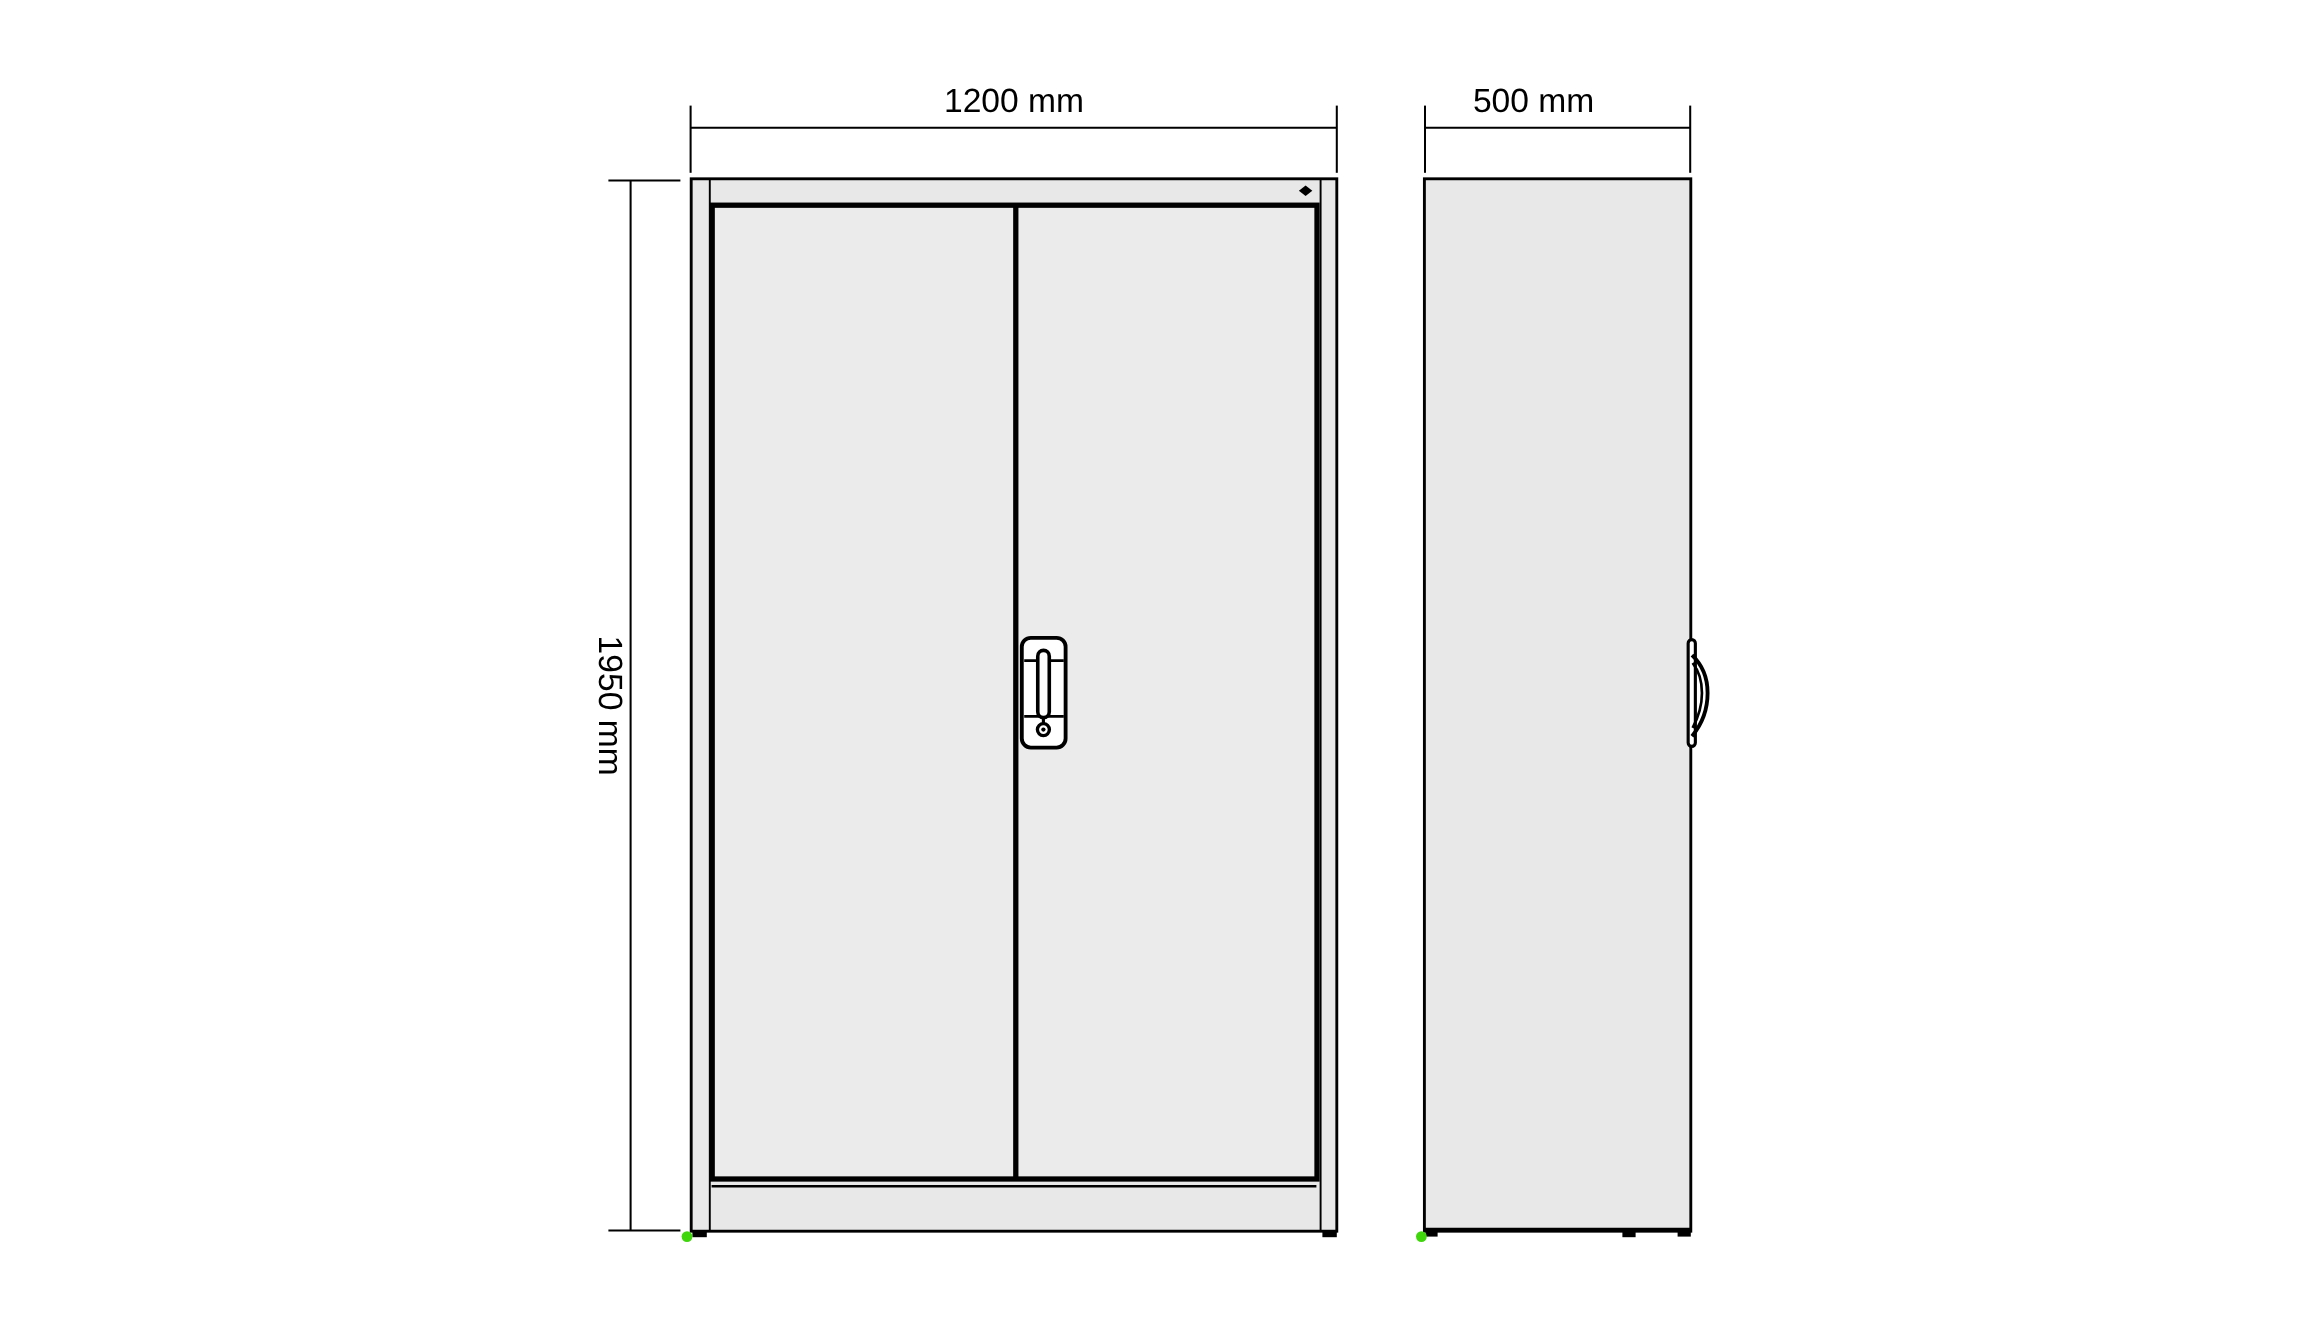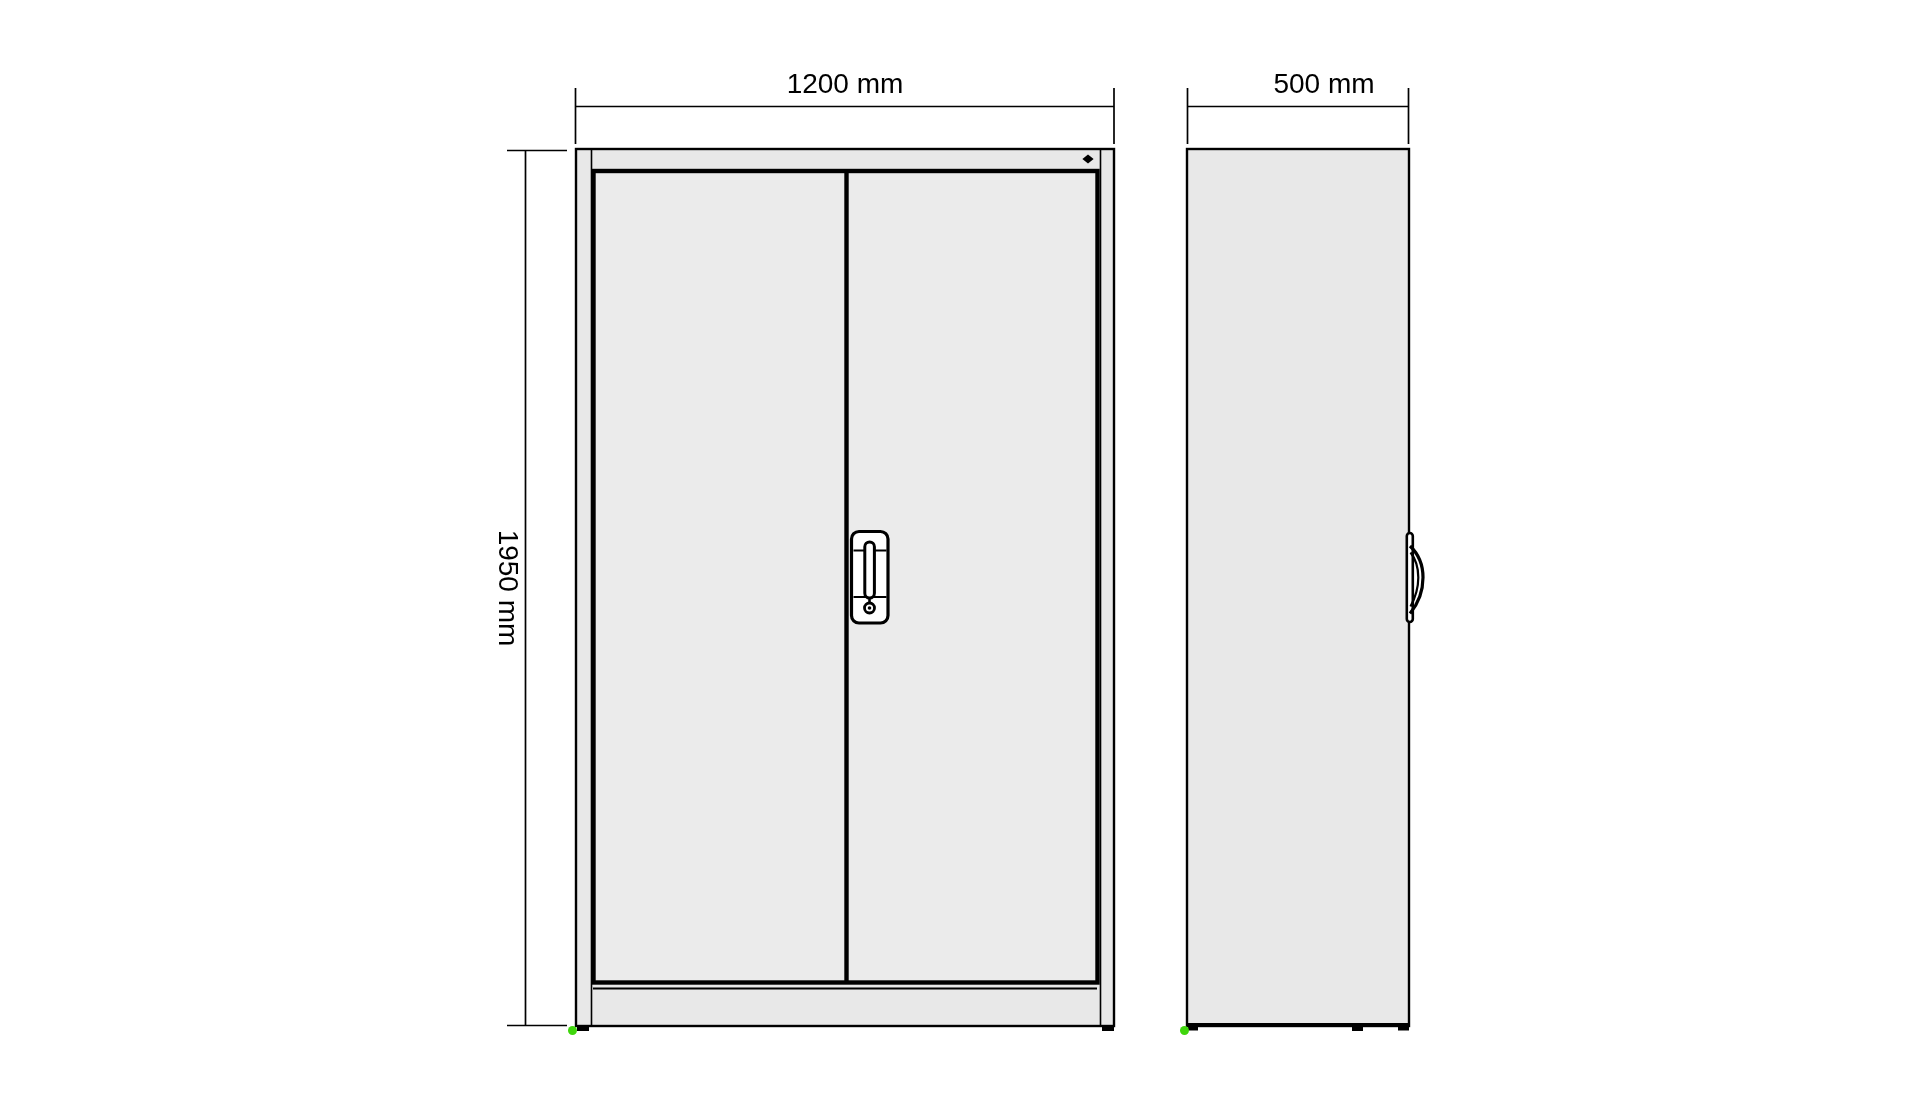"500 mm" div.dim-label { left: 1324px -> 1278px }
